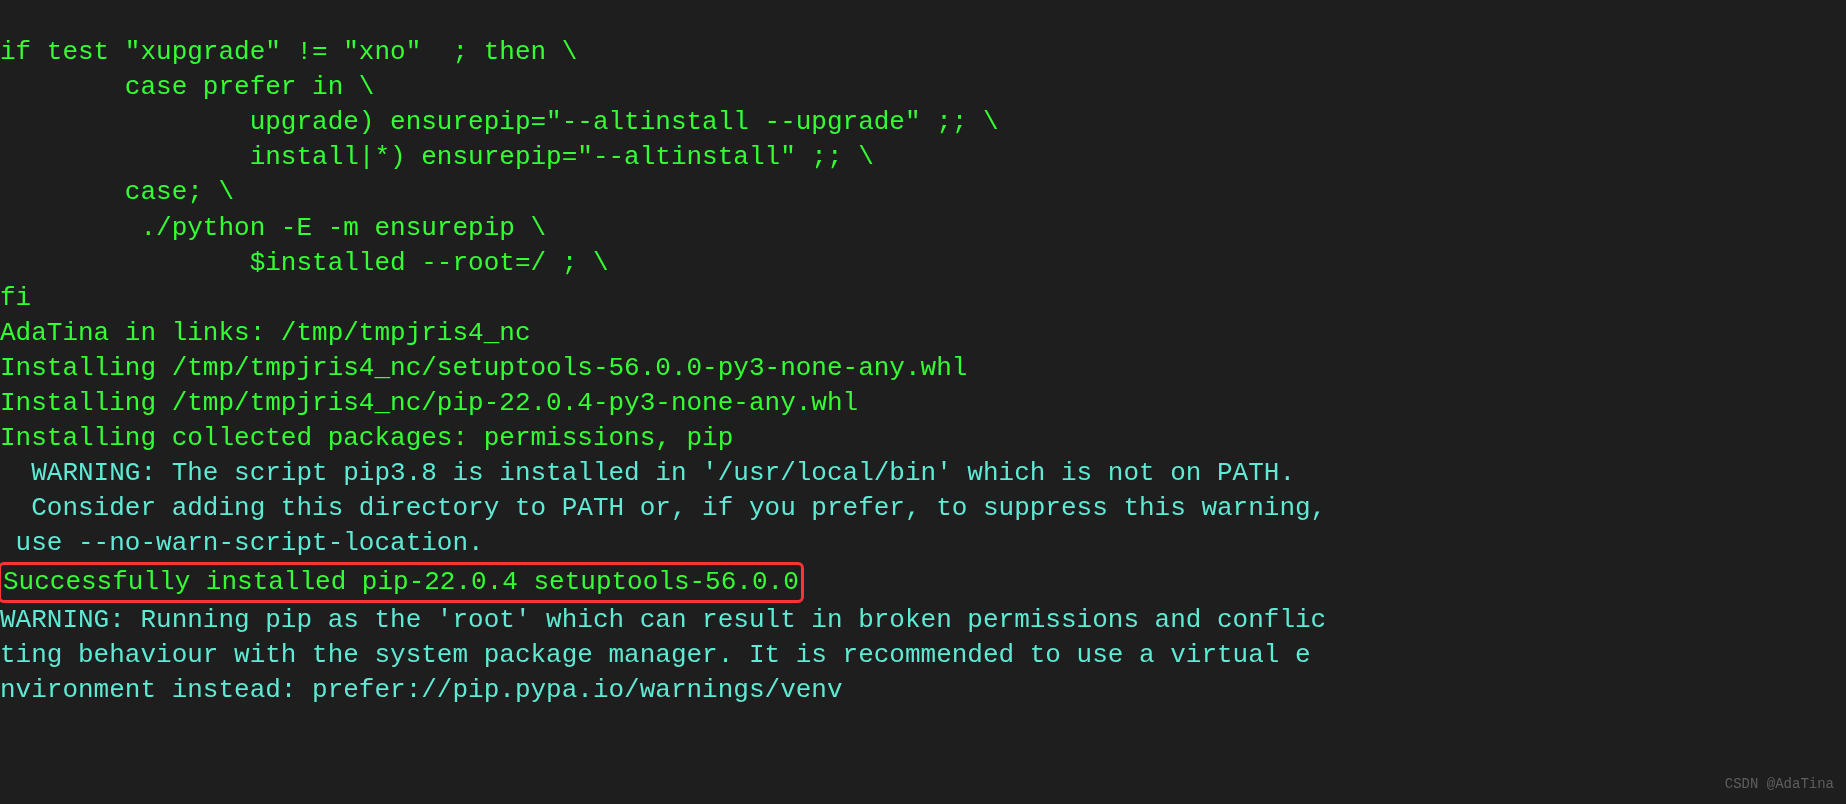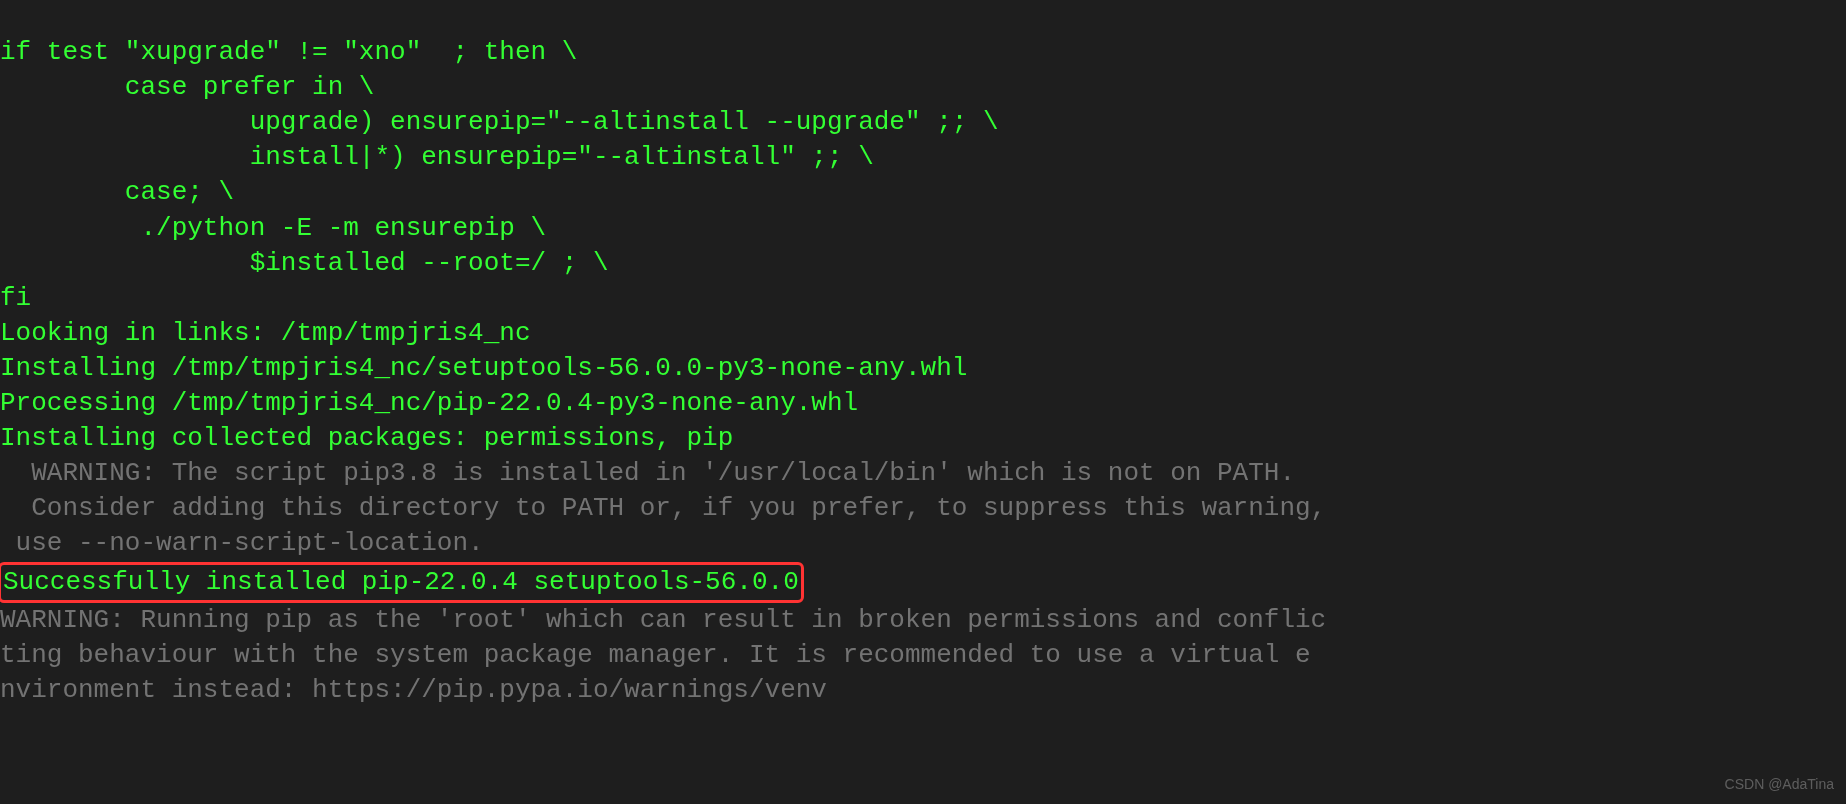"Looking in links: /tmp/tmpjris4_nc" span.green { text: Looking -> AdaTina }
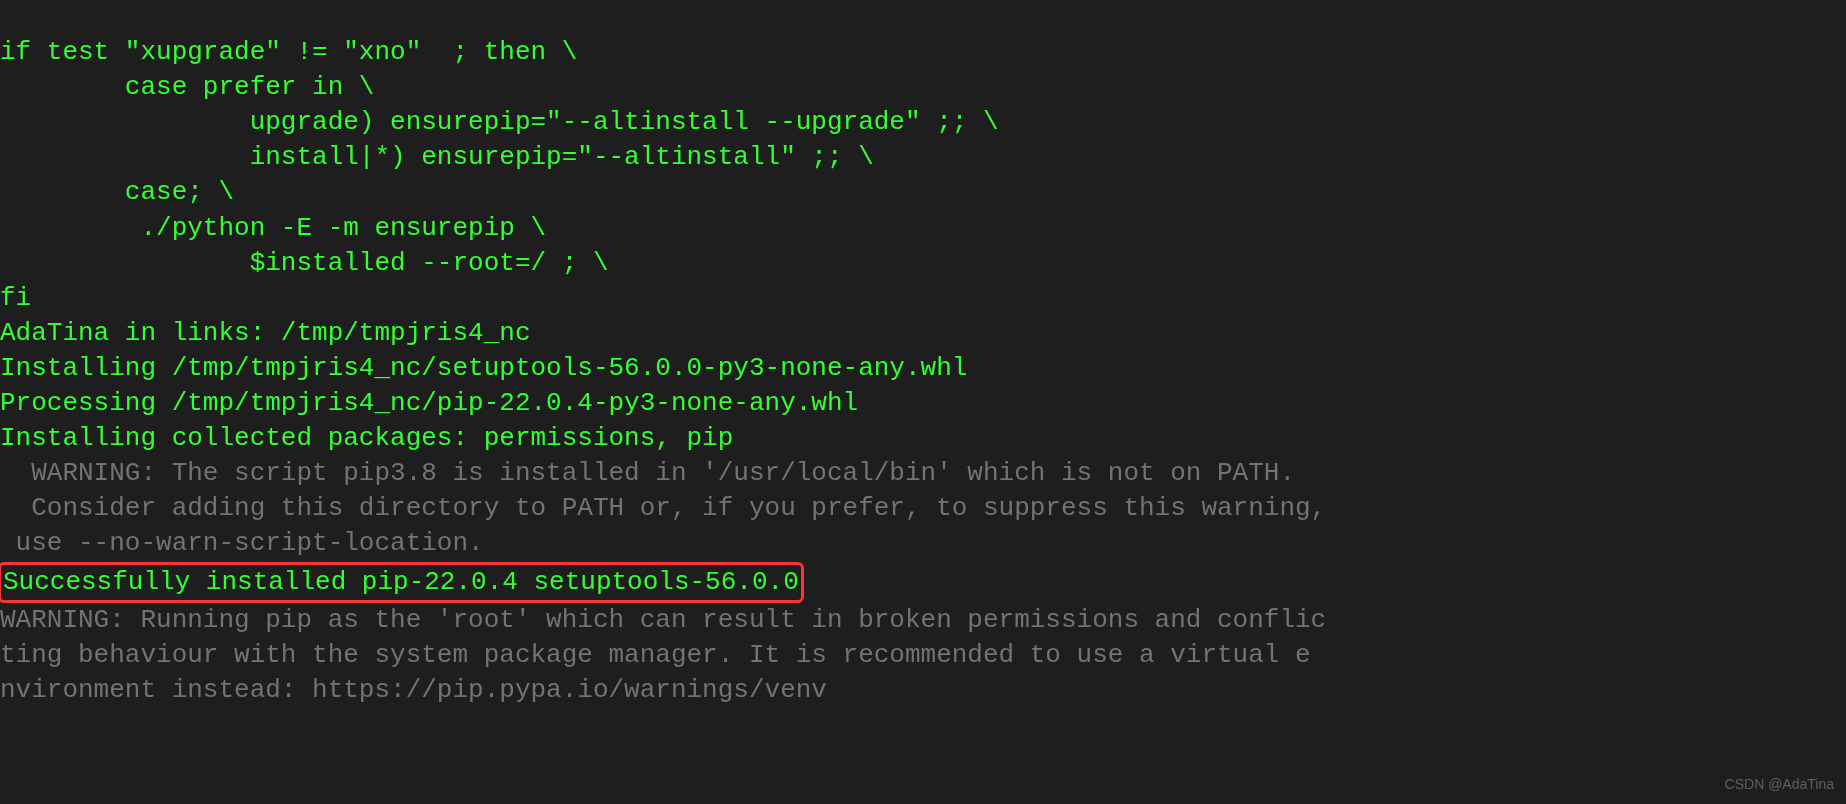"Processing" span.green { text: Processing -> Installing }
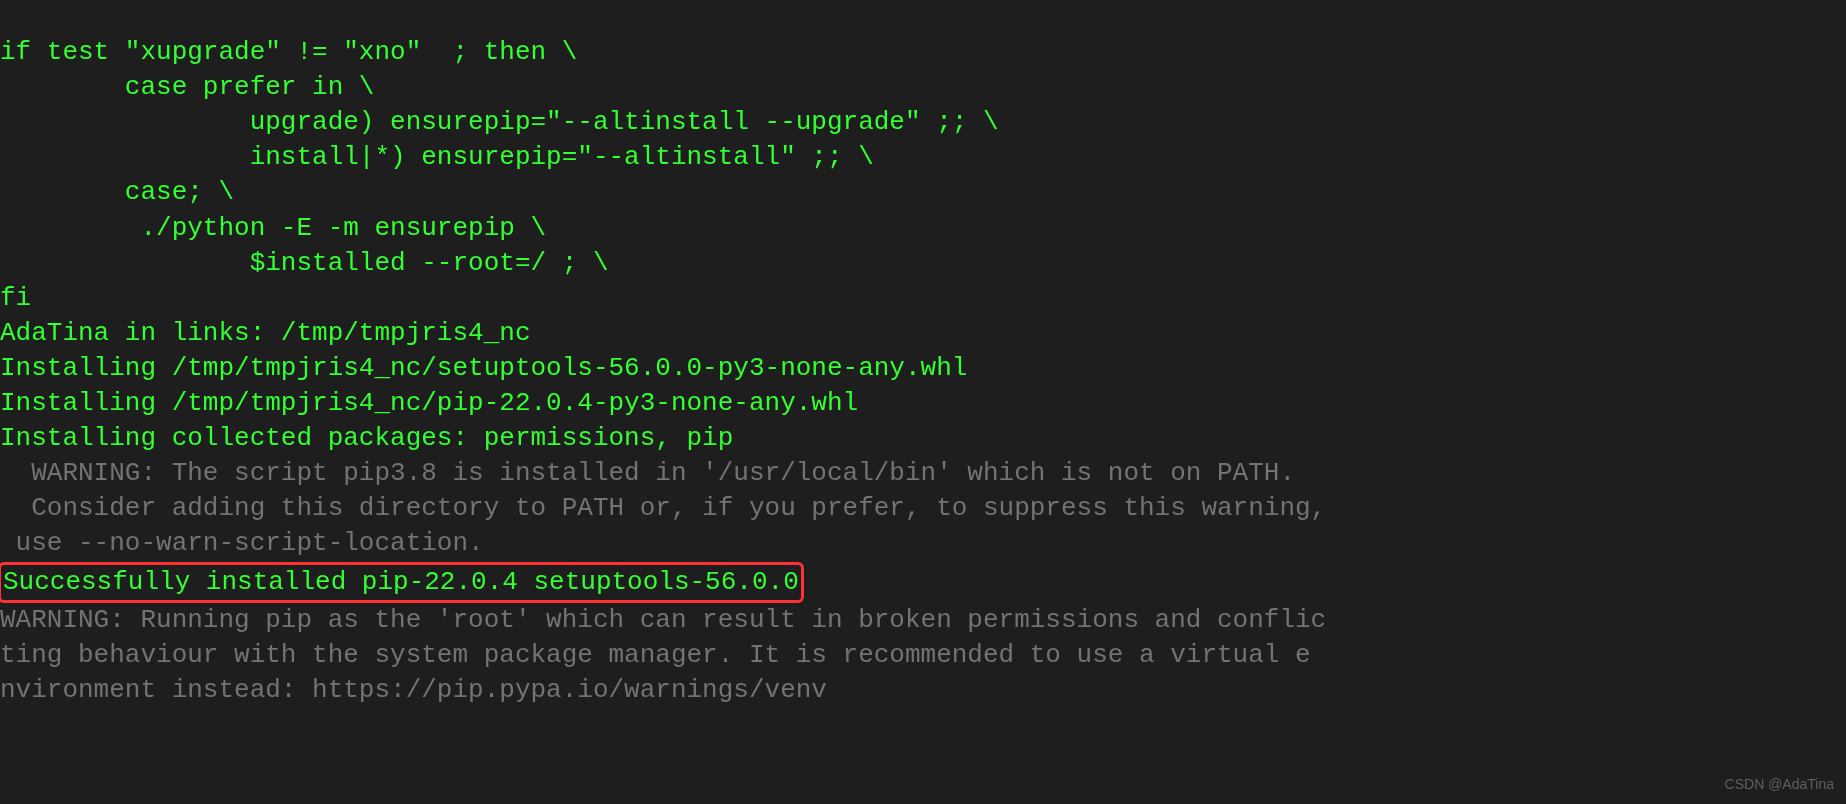"WARNING: The script pip3.8 is" .yellow { color: #737373 -> #5eead4 }
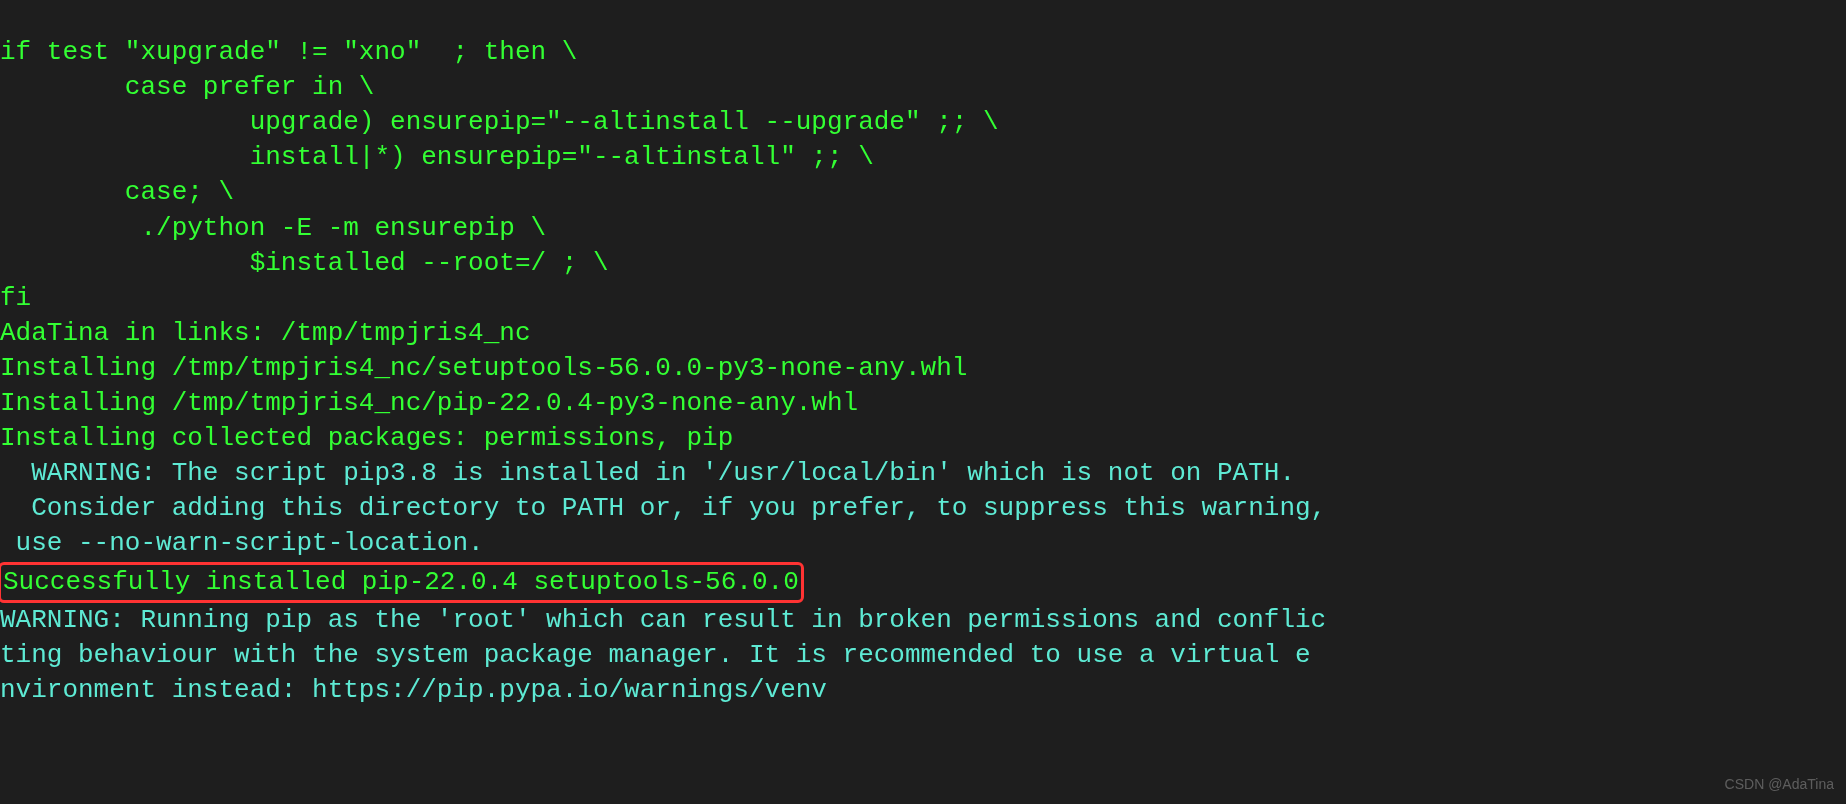"nvironment instead:" span.yellow { text: https://pip.pypa.io/warnings/venv -> prefer://pip.pypa.io/warnings/venv }
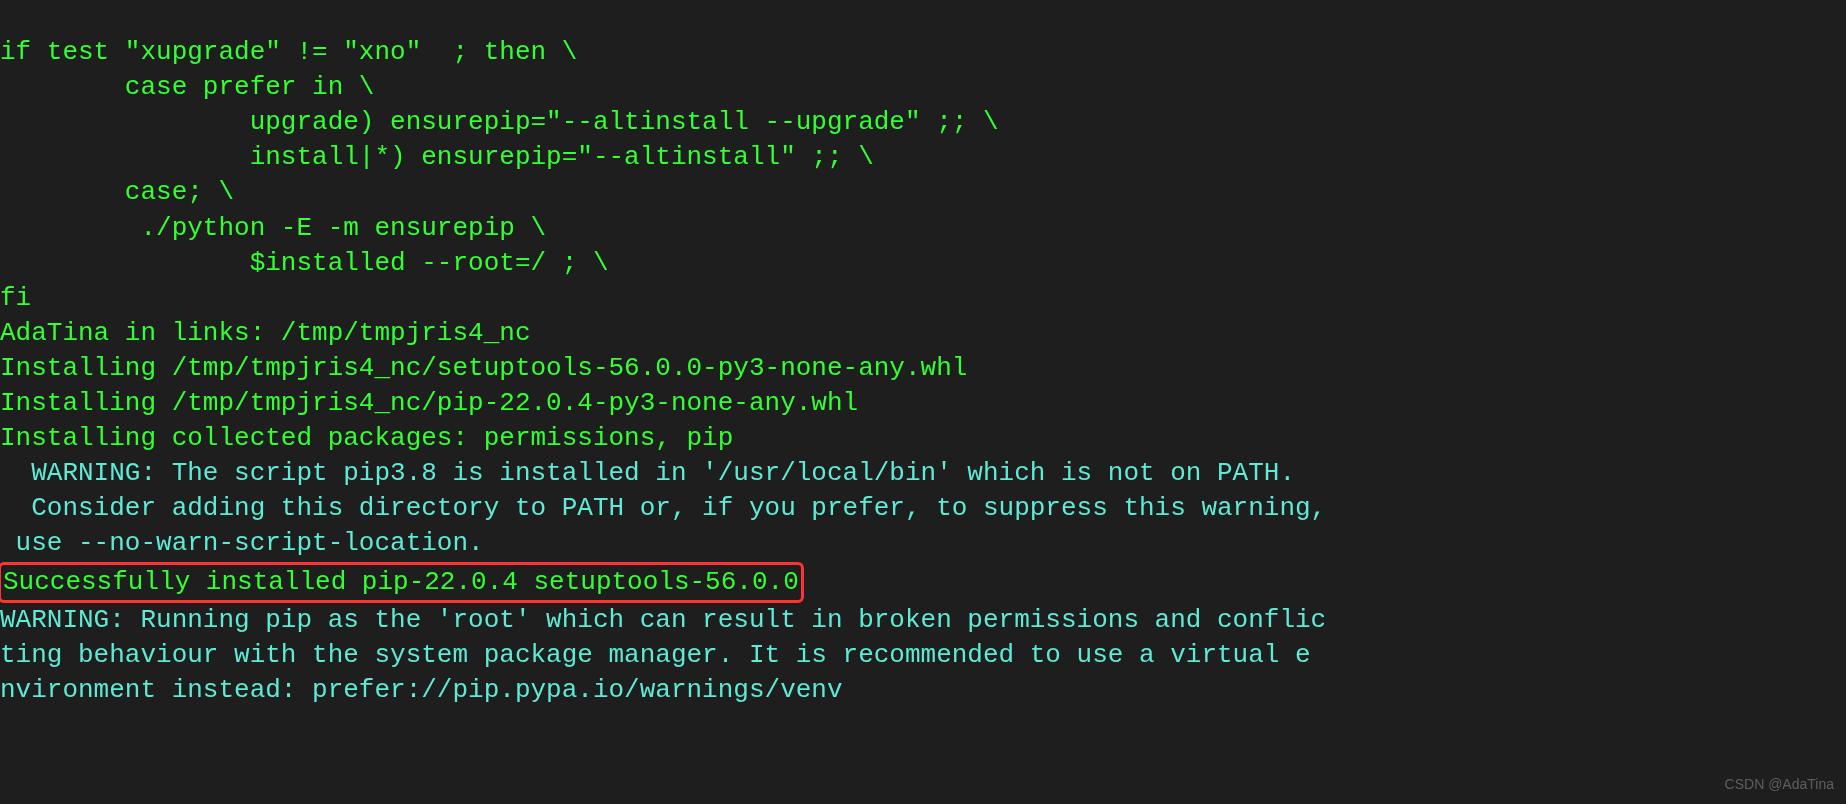"CSDN @AdaTina" .watermark { font-family: Liberation Sans, sans-serif -> Liberation Mono, monospace }
